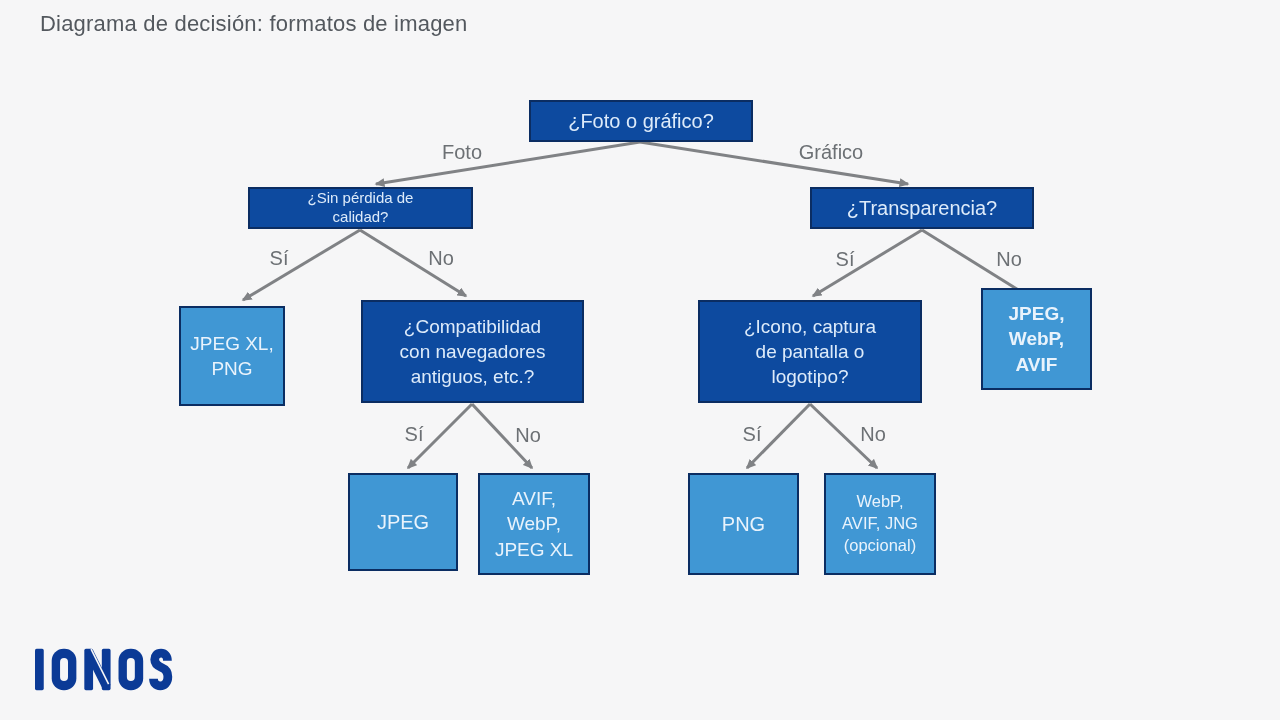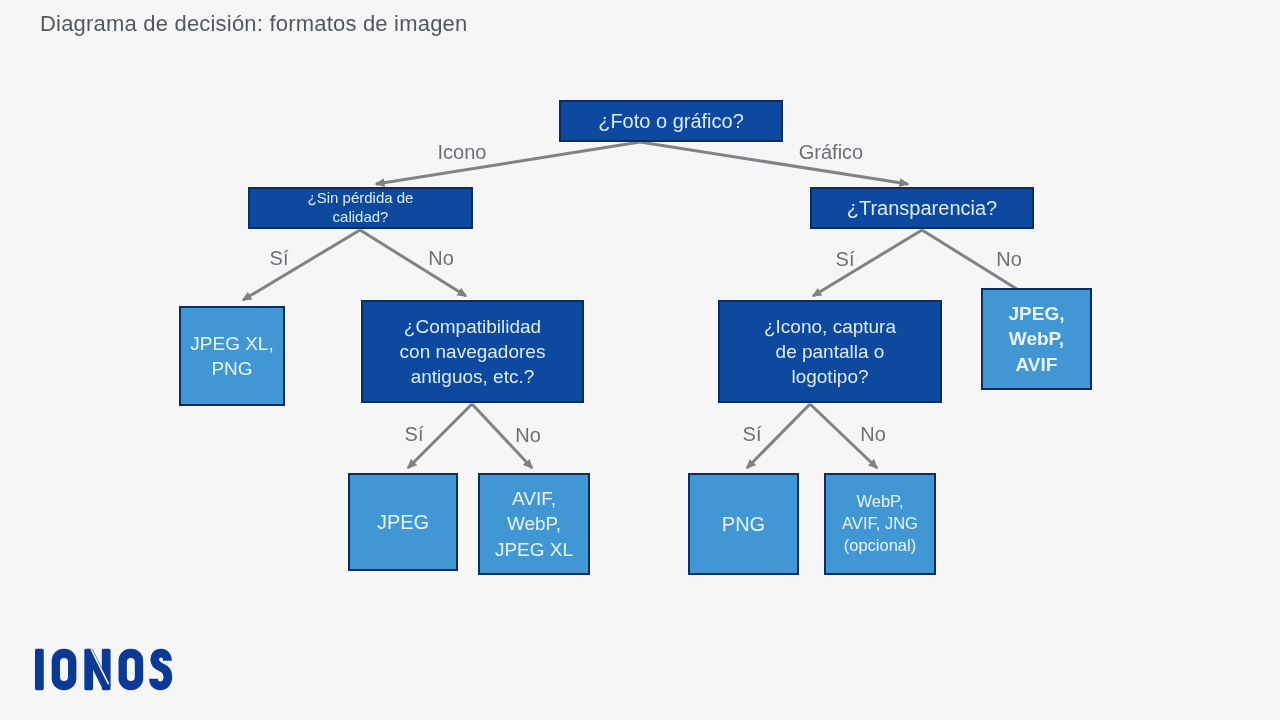"¿Foto o gráfico?" div.node { left: 559px -> 529px }
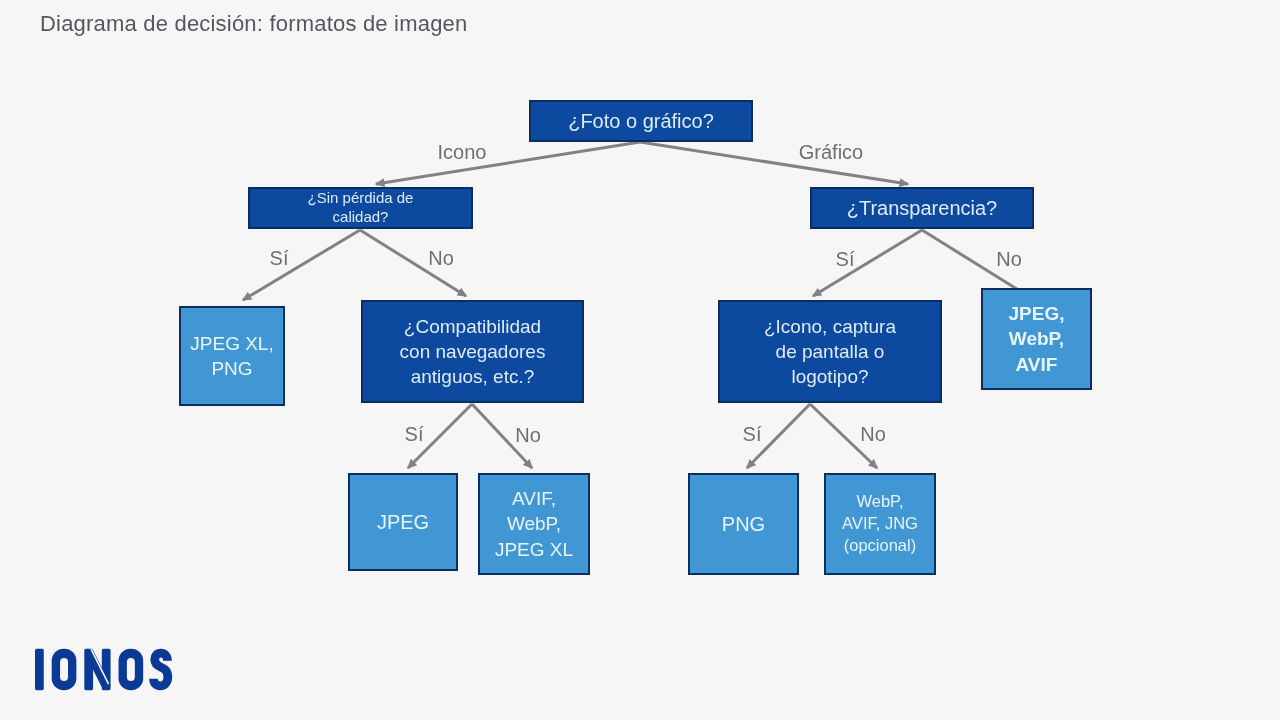"Icono" span.edge-label { text: Icono -> Foto }
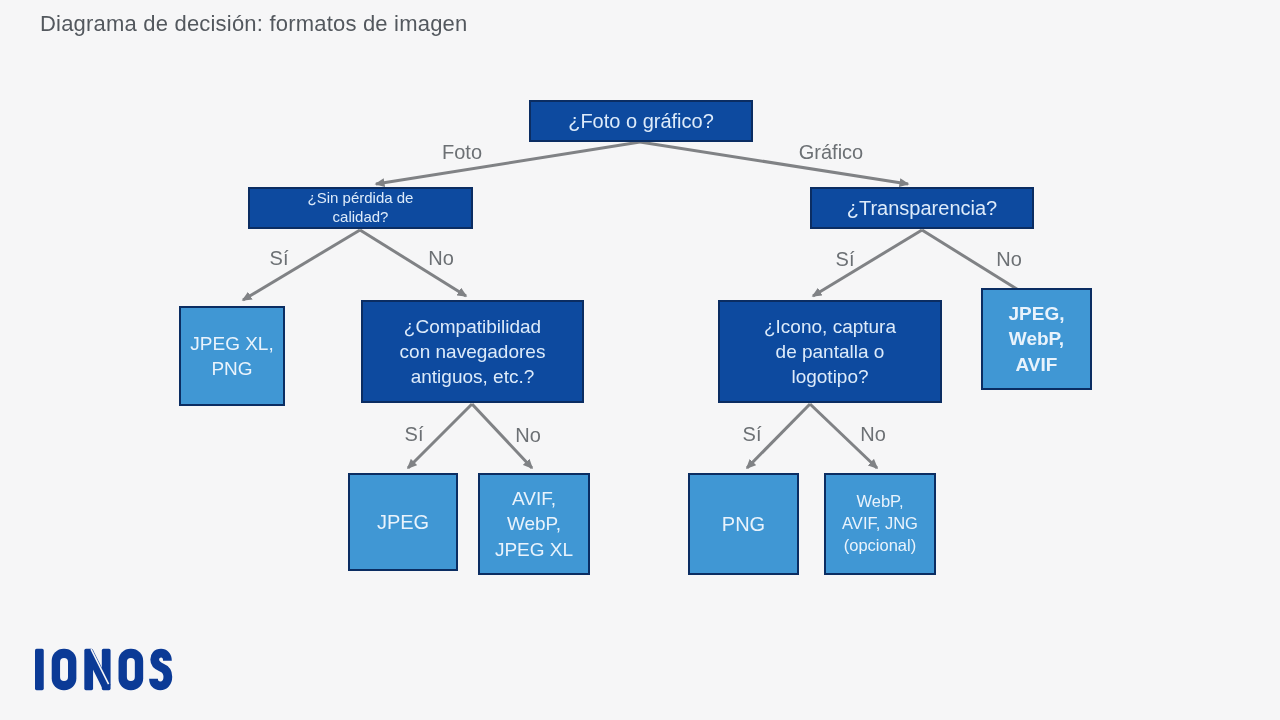"¿Icono, captura" div.node { left: 718px -> 698px }
